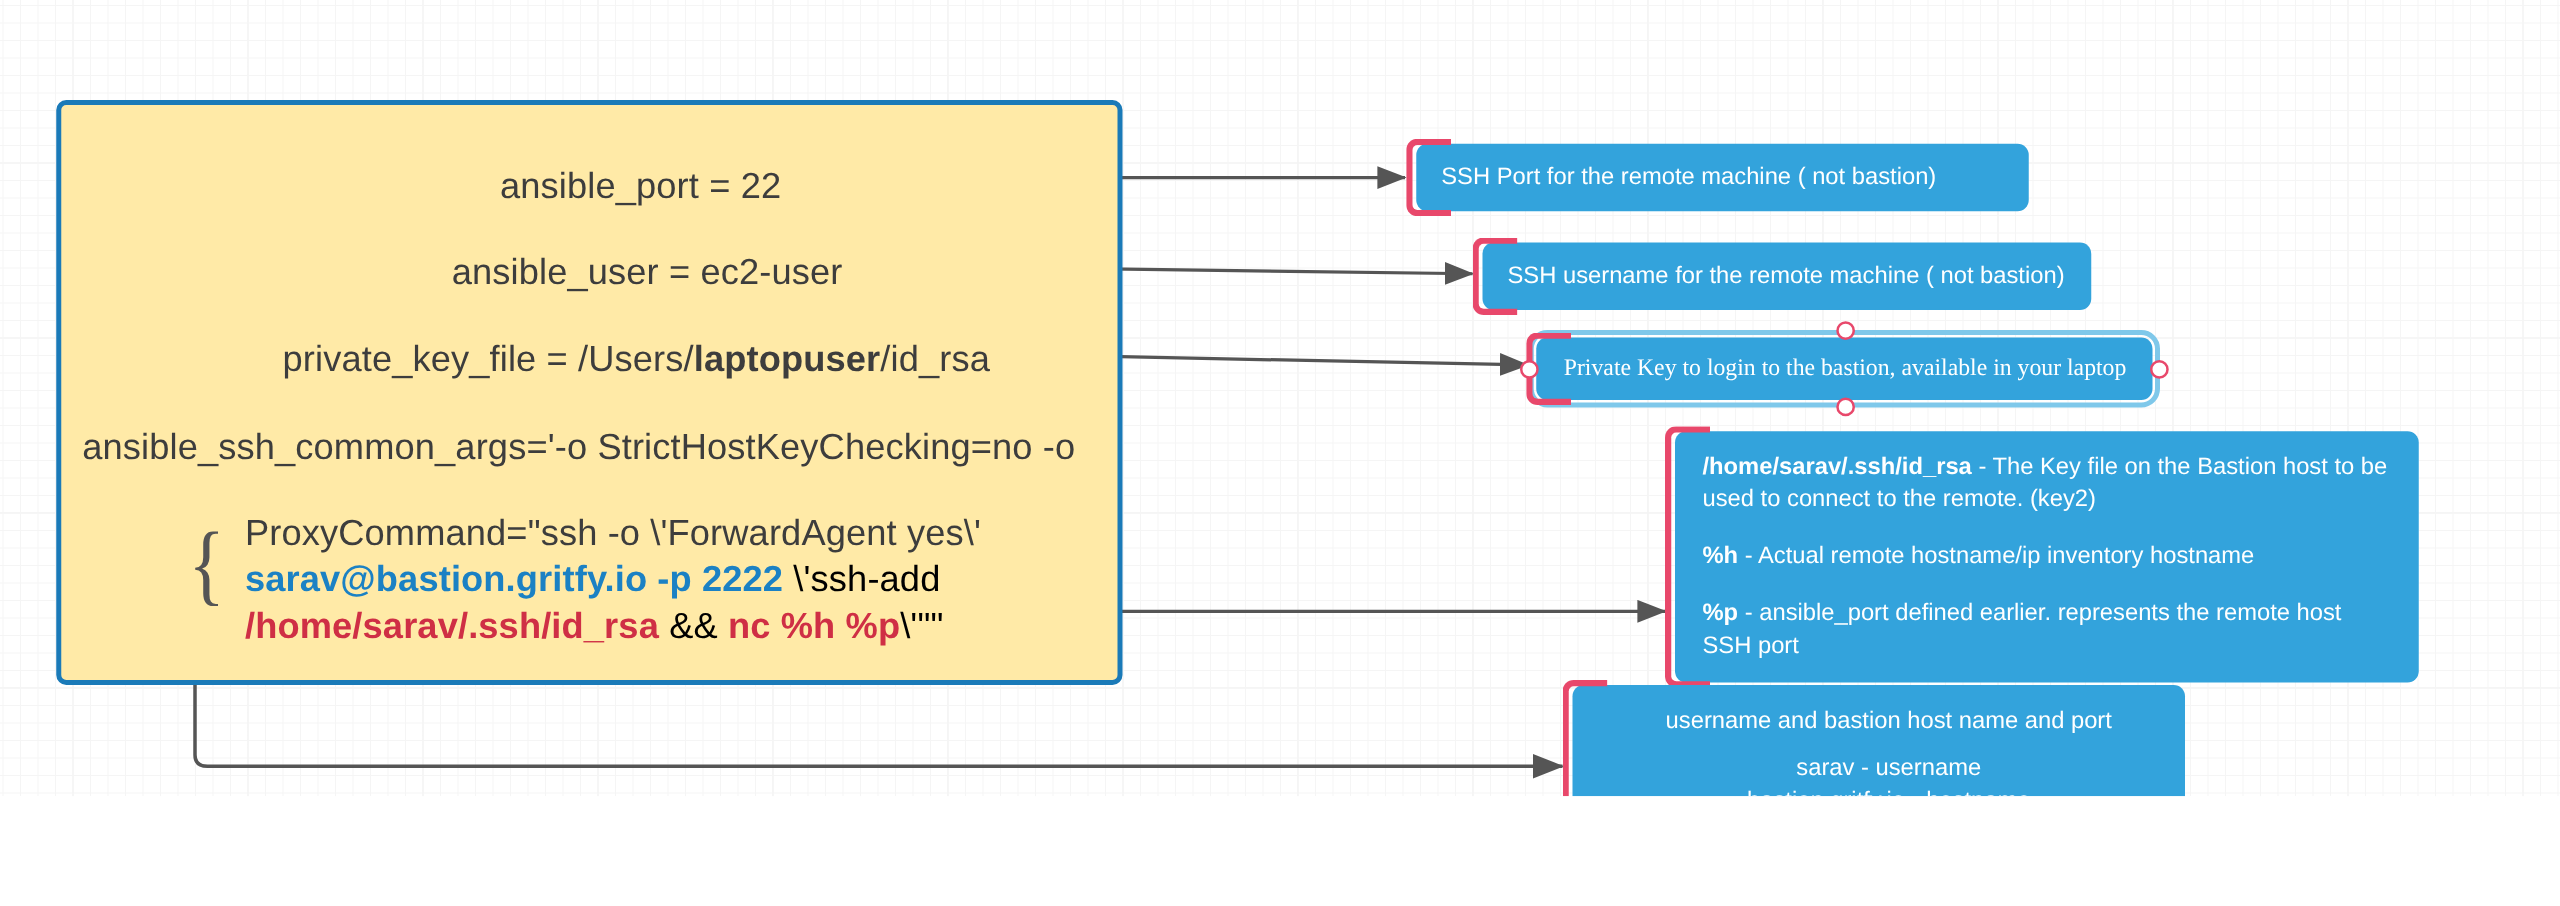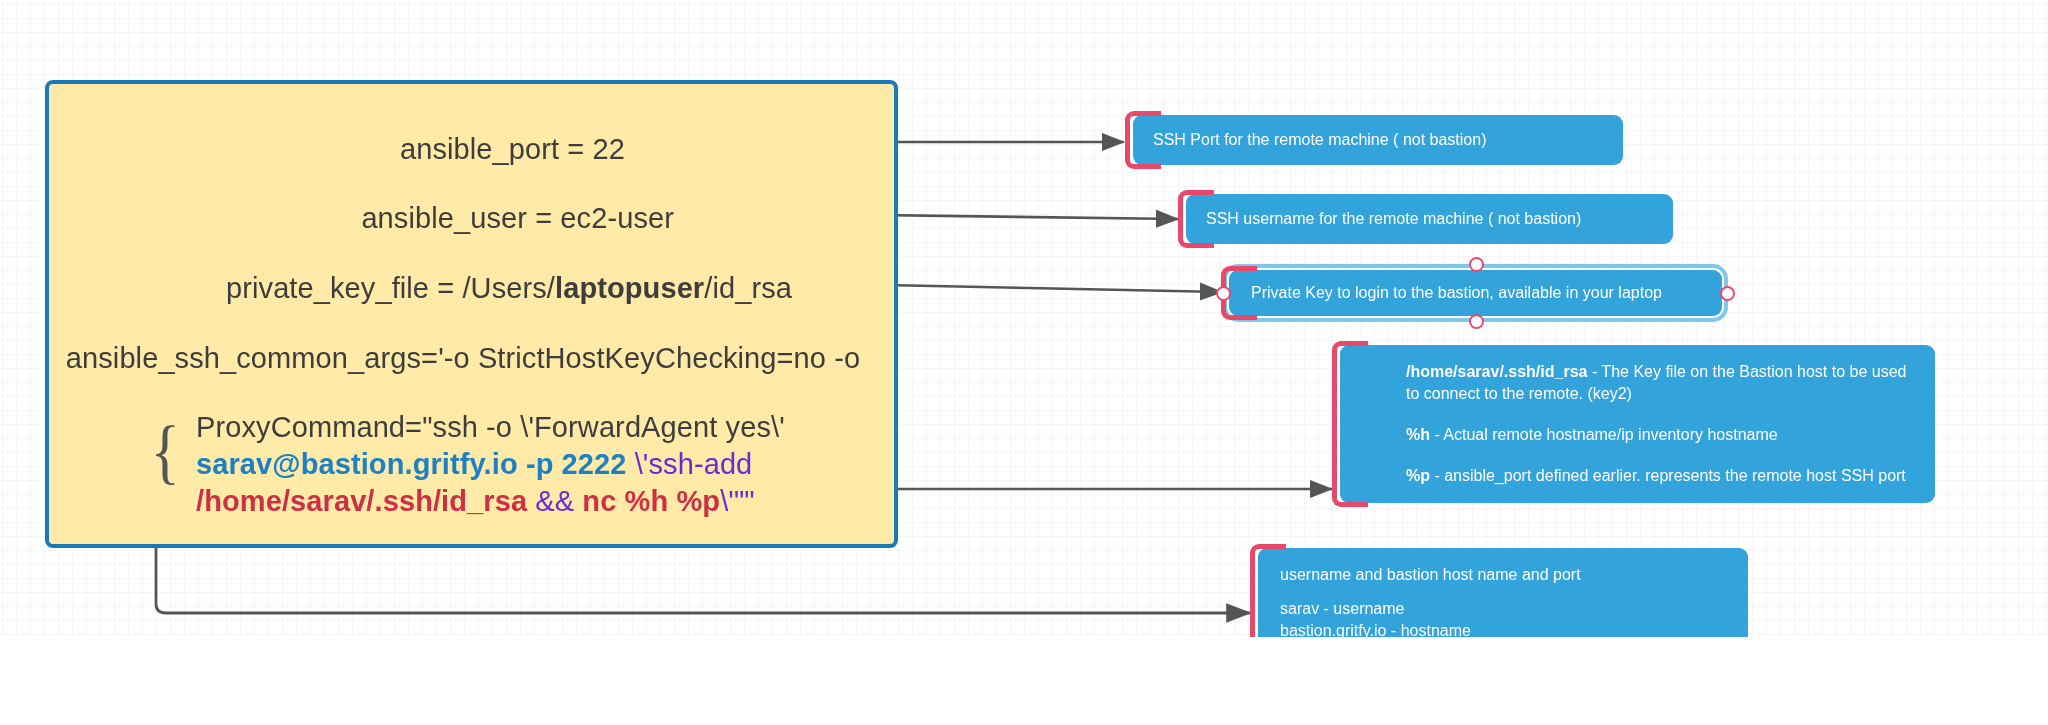"SSH Port for the remote" .callout { font-size: 16px -> 19px }
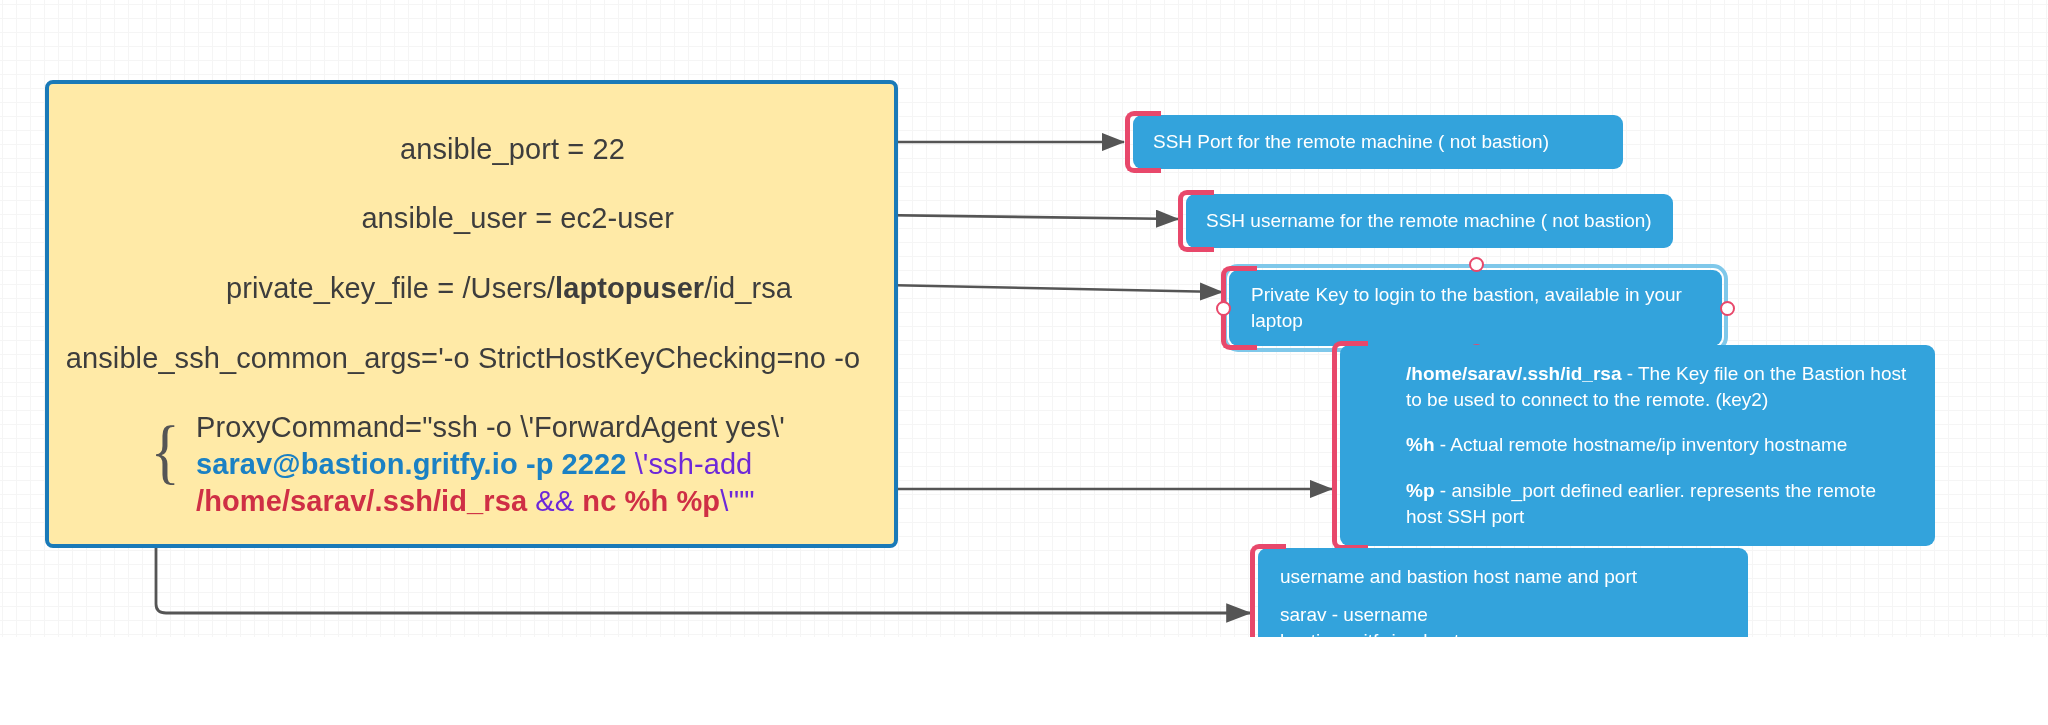"Private Key to login to" .callout.selected { font-family: none -> Liberation Serif, serif }
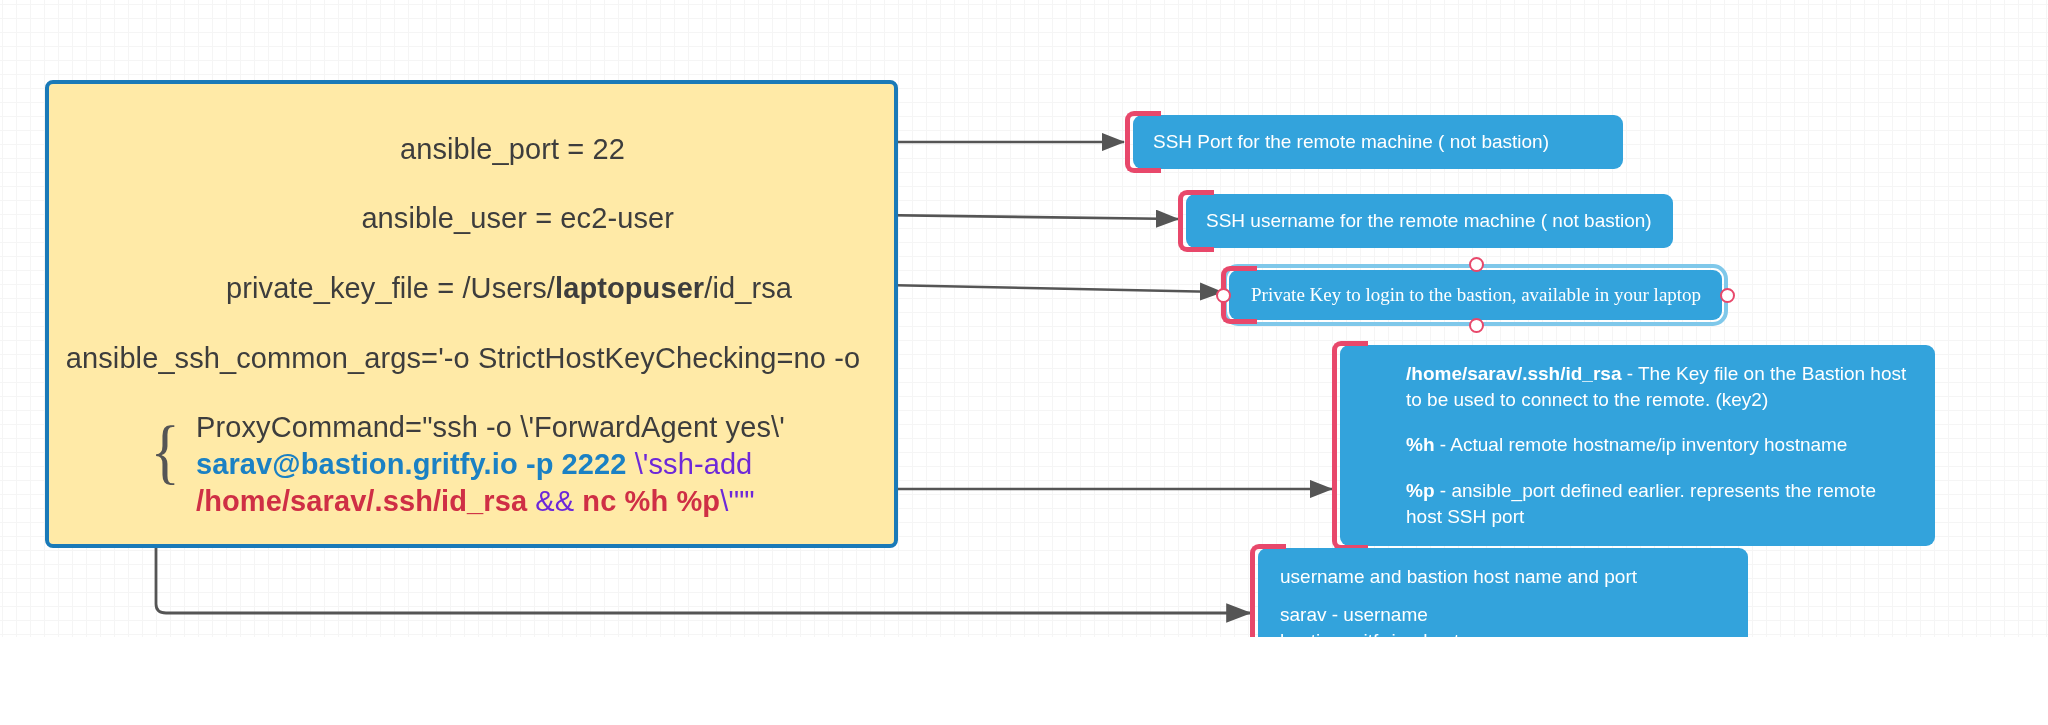"/home/sarav/.ssh/id_rsa - The Key file" #callout-keyfile { padding-left: 44px -> none }
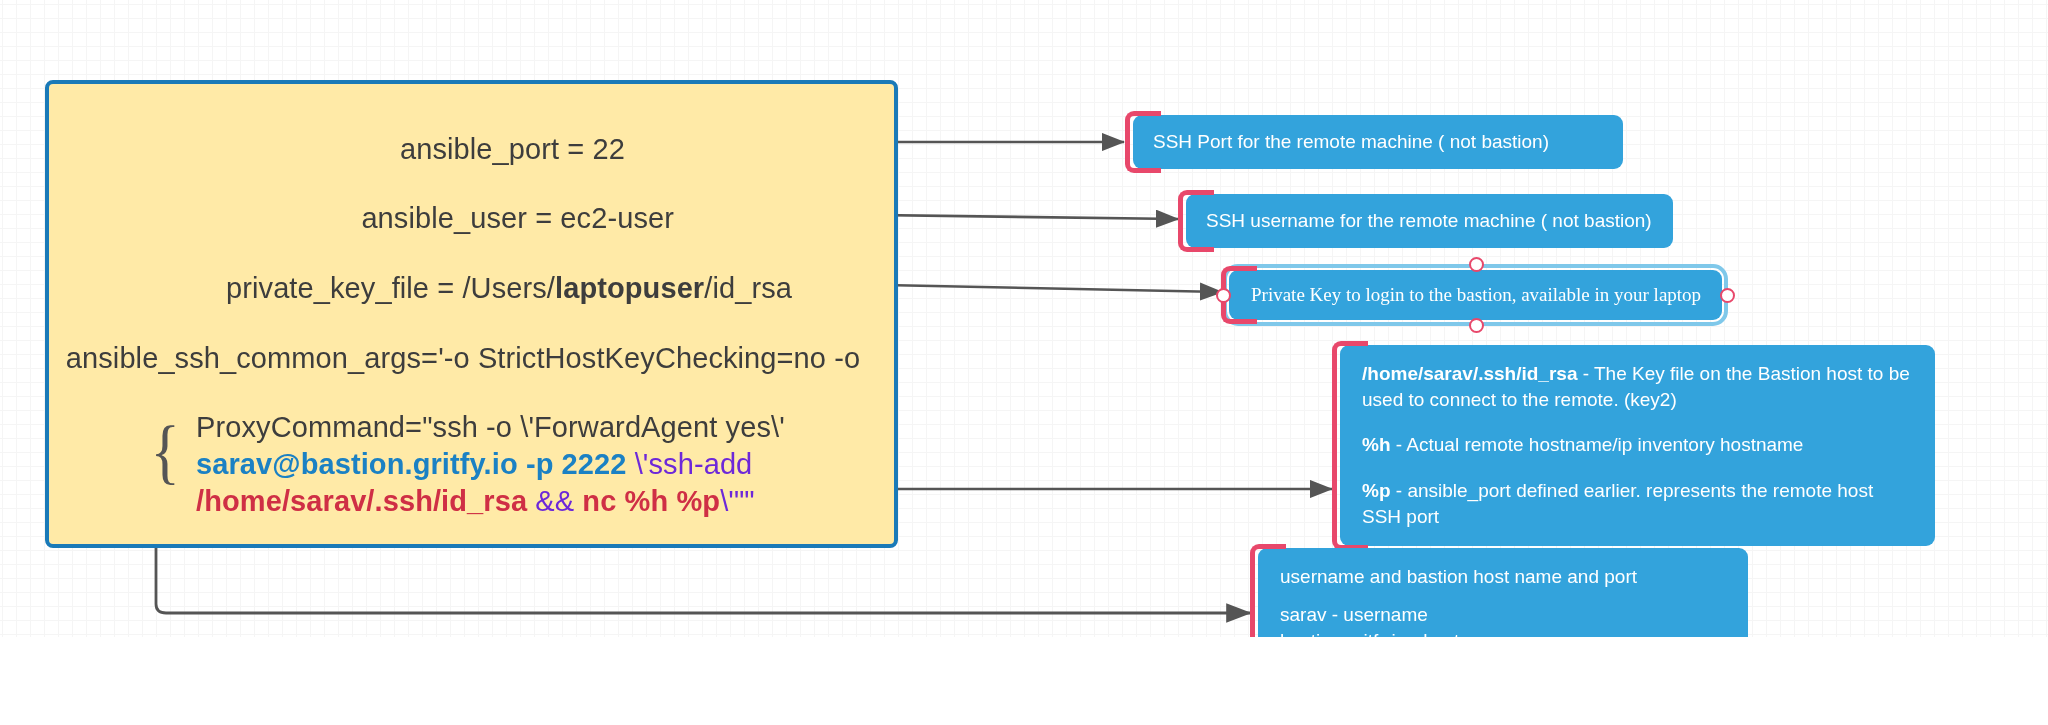"\'ssh-add" #cfg-proxy .plain { color: #6d28d9 -> #000000 }
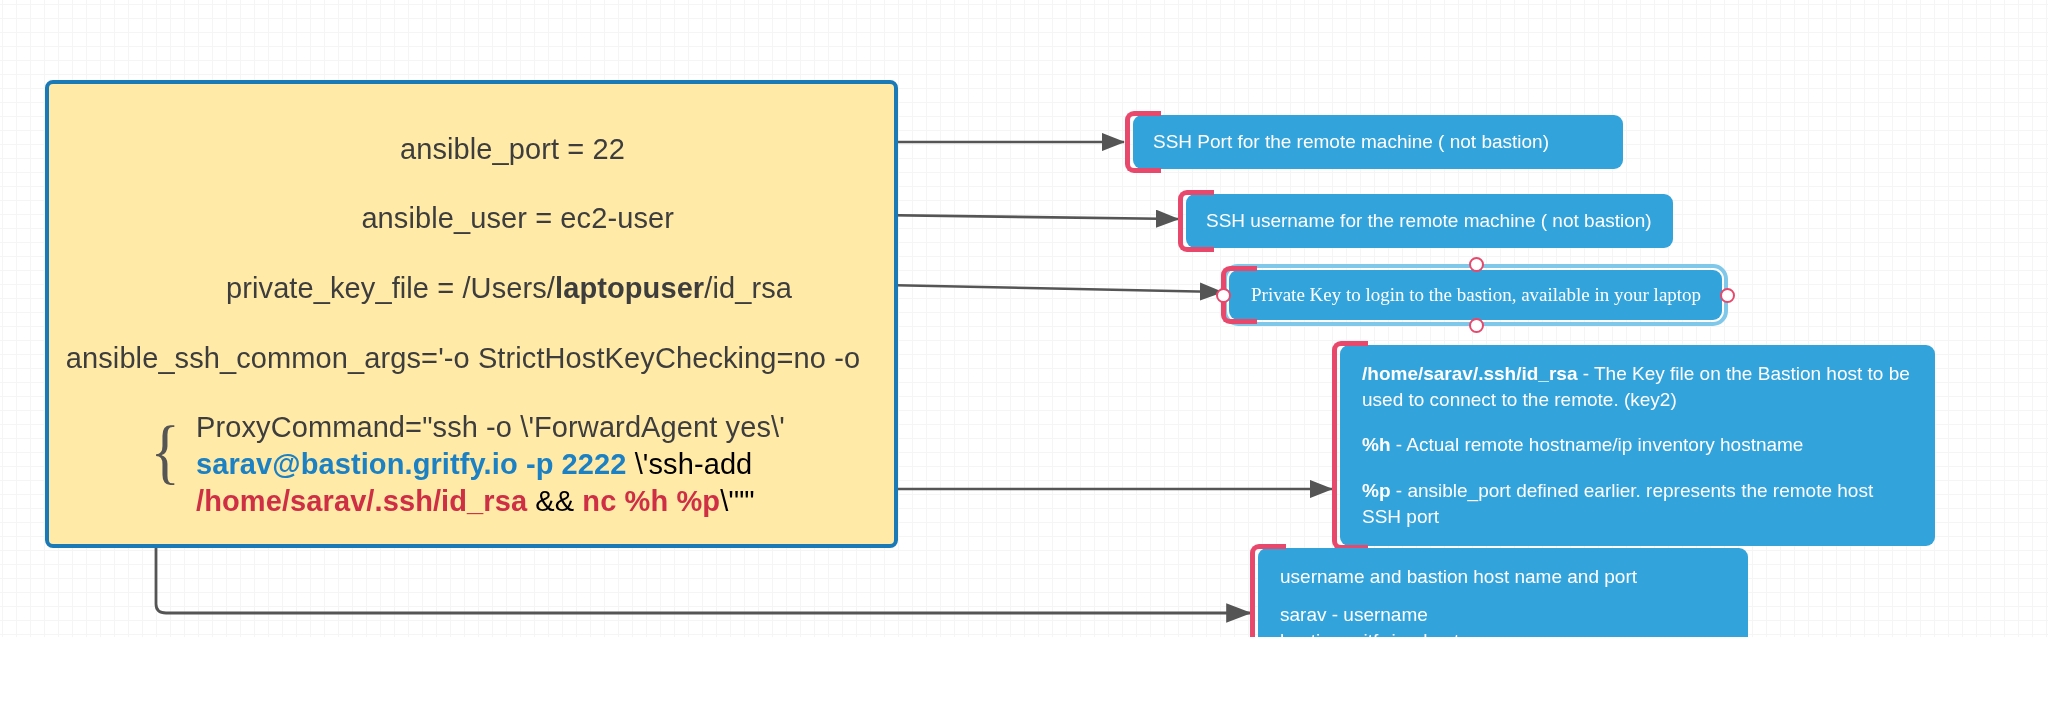"username and bastion host name" #callout-bastion .body { text-align: none -> center }
